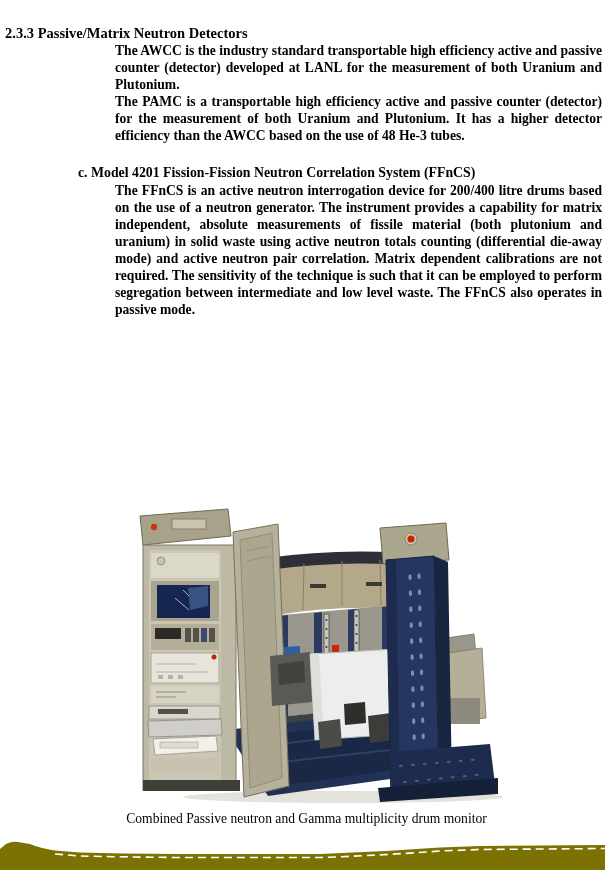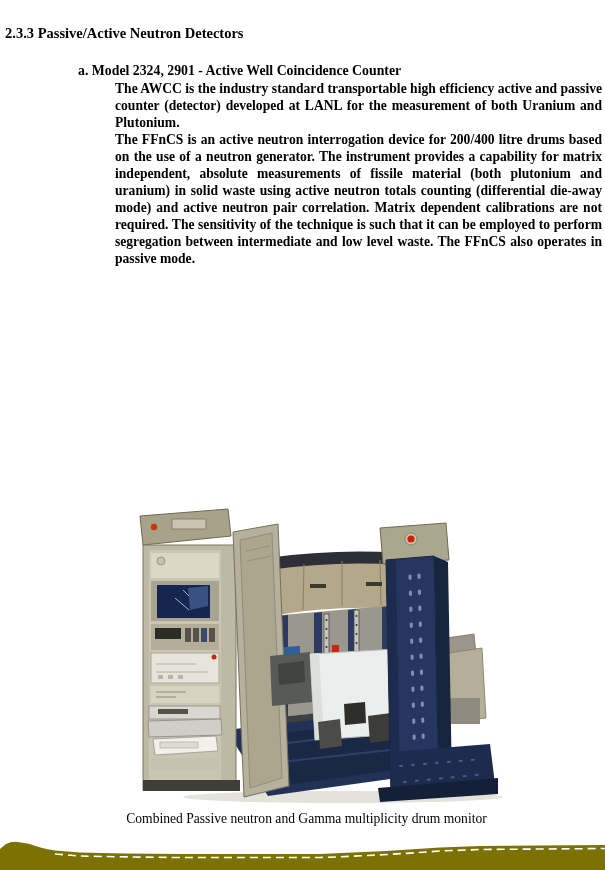"2.3.3 Passive/Active Neutron Detectors" div.h1 { text: Passive/Active -> Passive/Matrix }
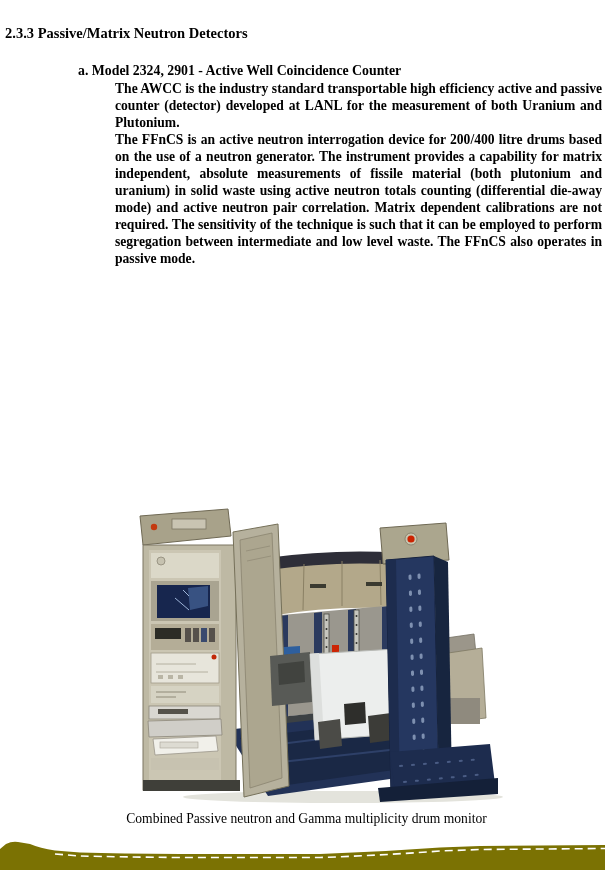"a. Model 2324, 2901 -" div.sec-title { html: <div>a. Model 2324, 2901 - Active Well Coincidence Counter</div> -> none }
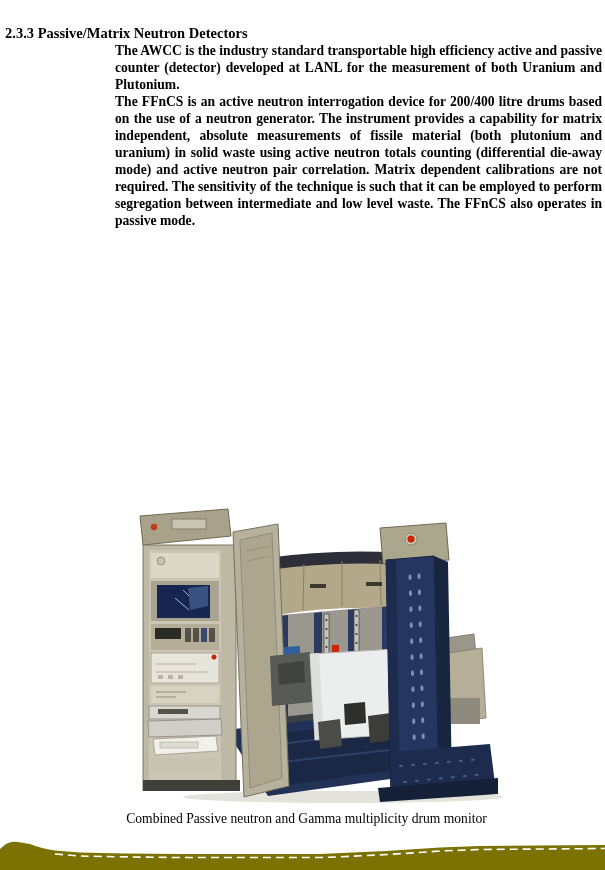"The PAMC is a transportable" div.sec-body { html: none -> <div>The PAMC is a transportable high efficiency active and passive counter (detector) for the measurement of both Uranium and Plutonium. It has a higher detector efficiency than the AWCC based on the use of 48 He-3 tubes.</div> }
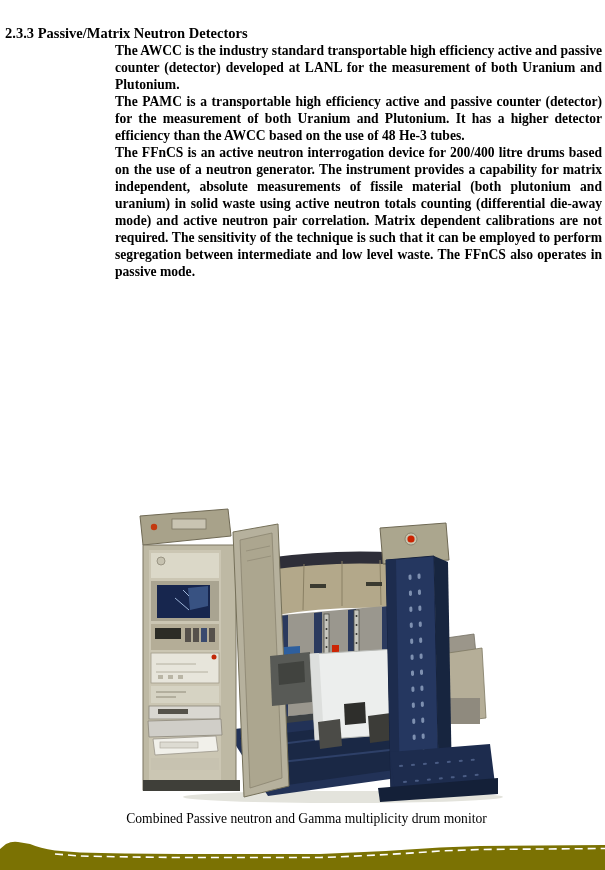"c. Model 4201 Fission-Fission Neutron" div.sec-title { html: none -> <div>c. Model 4201 Fission-Fission Neutron Correlation System (FFnCS)</div> }
